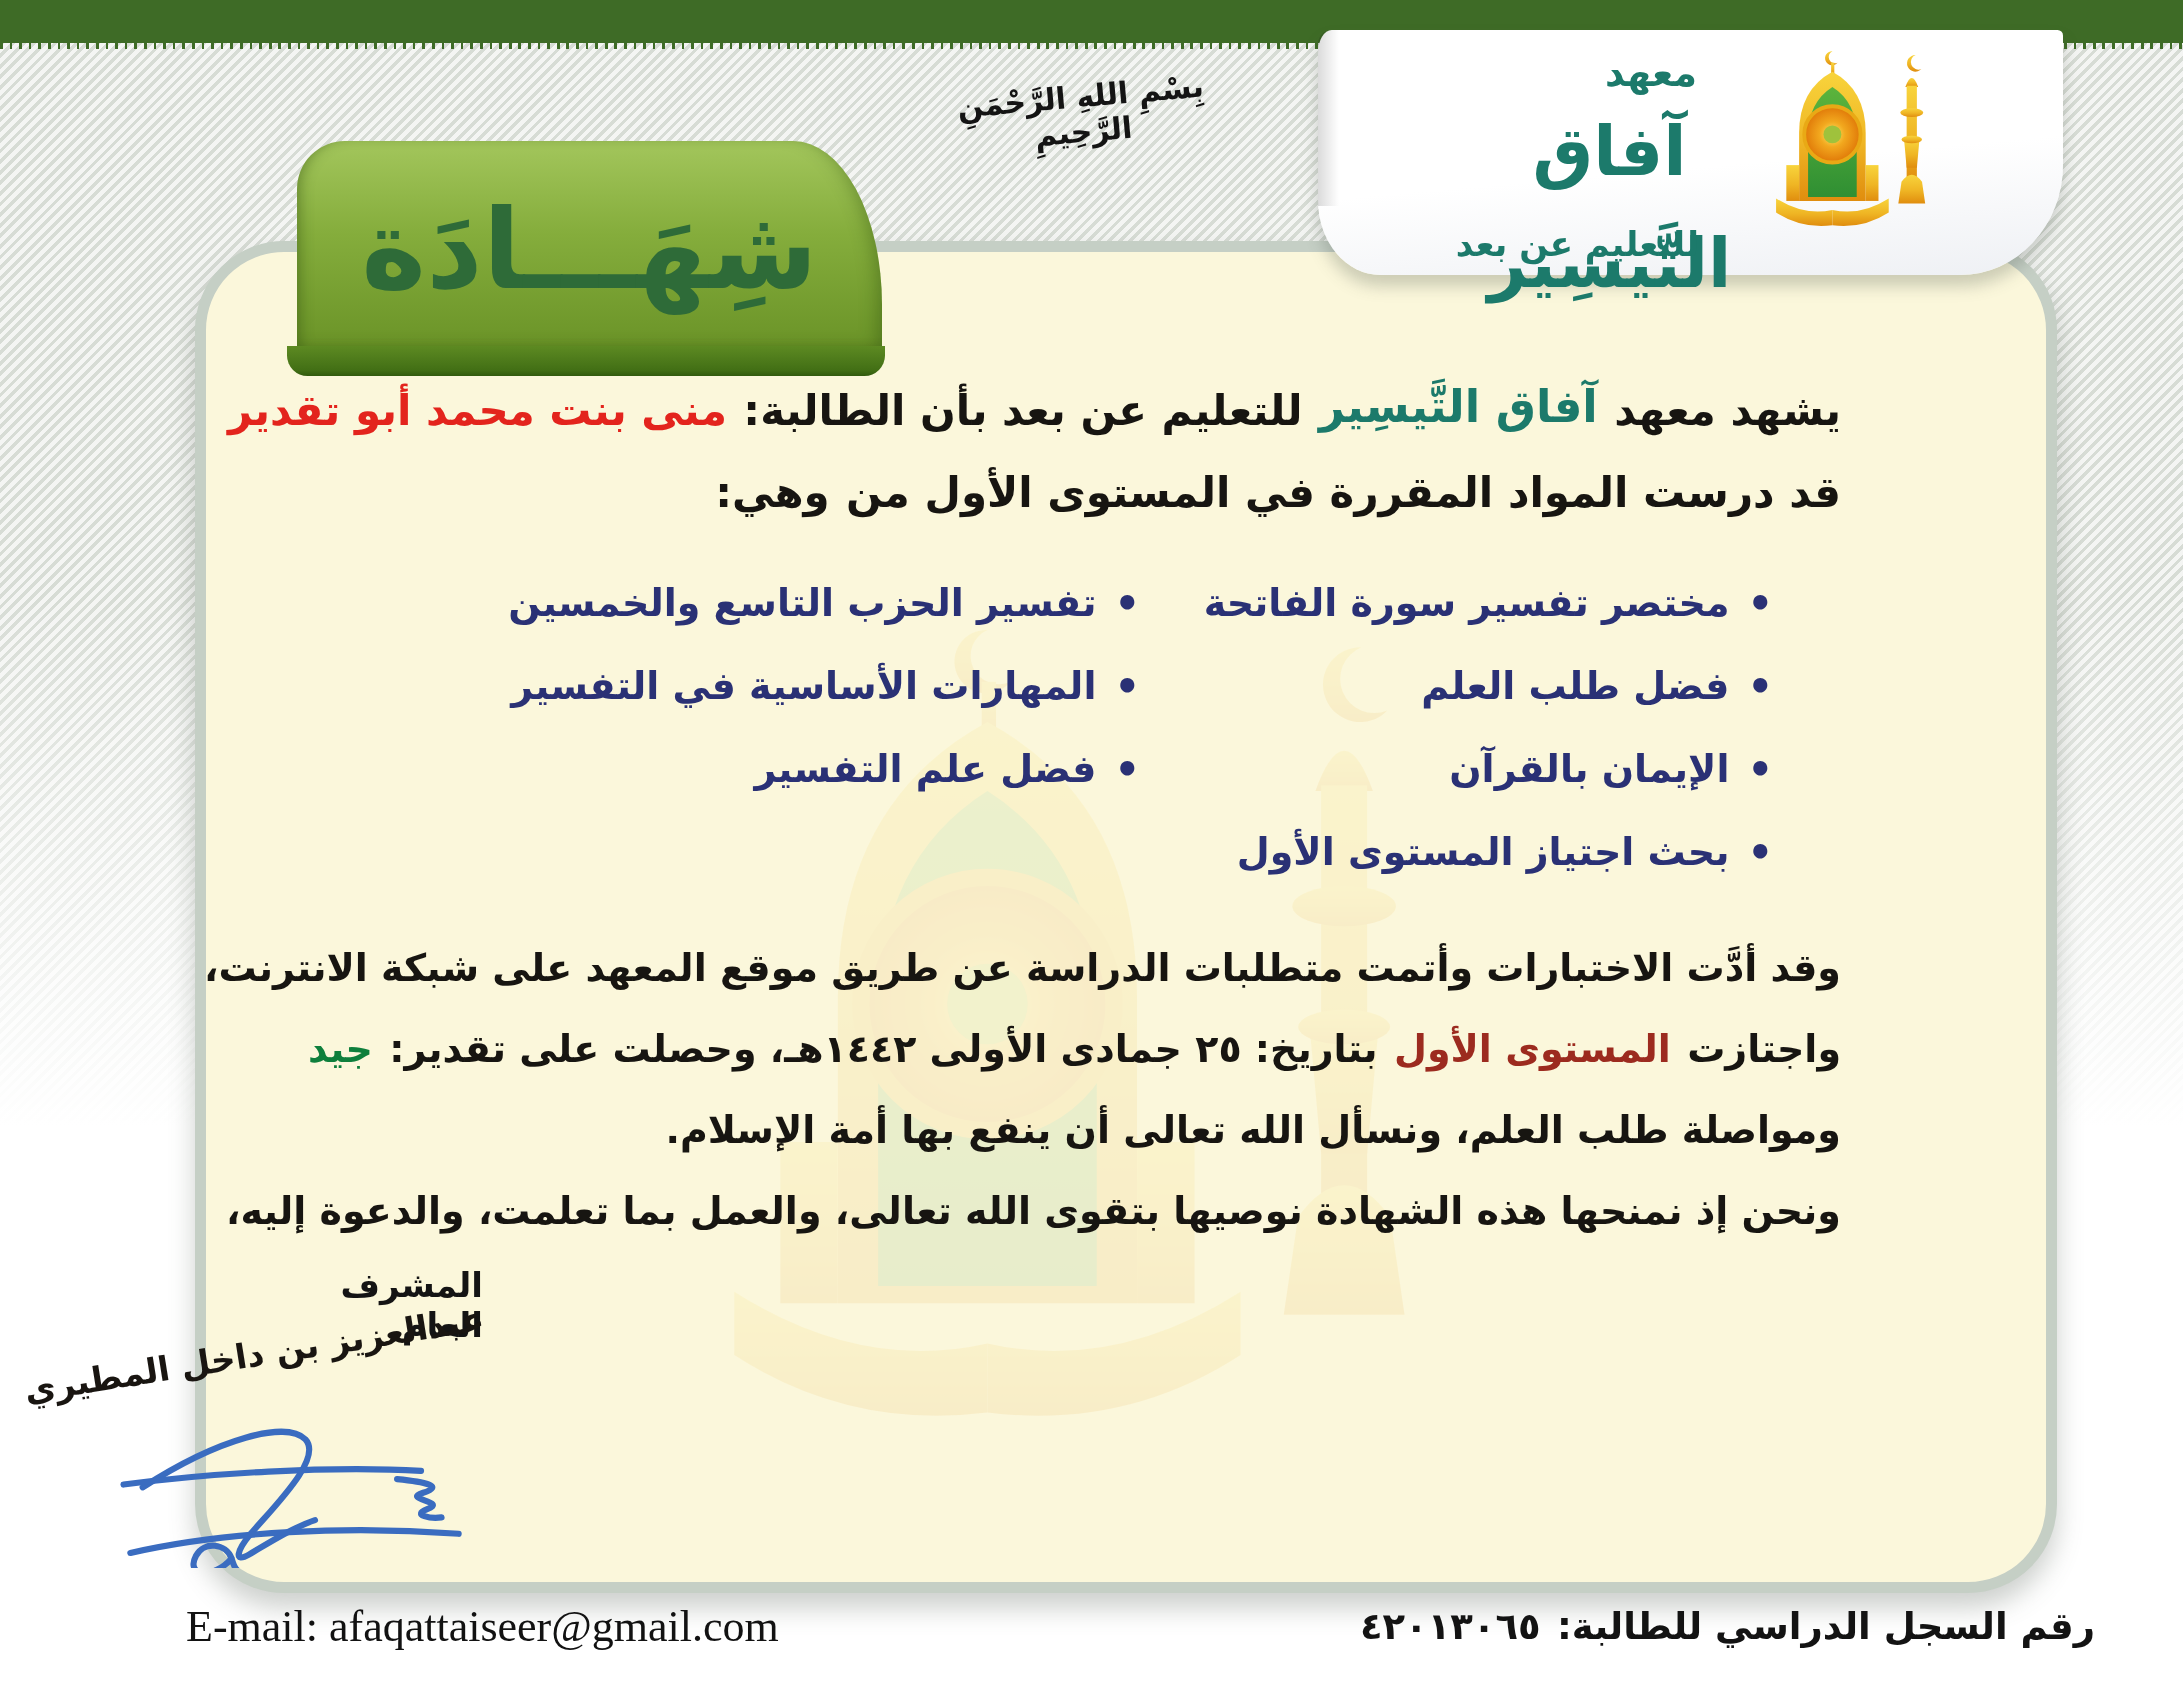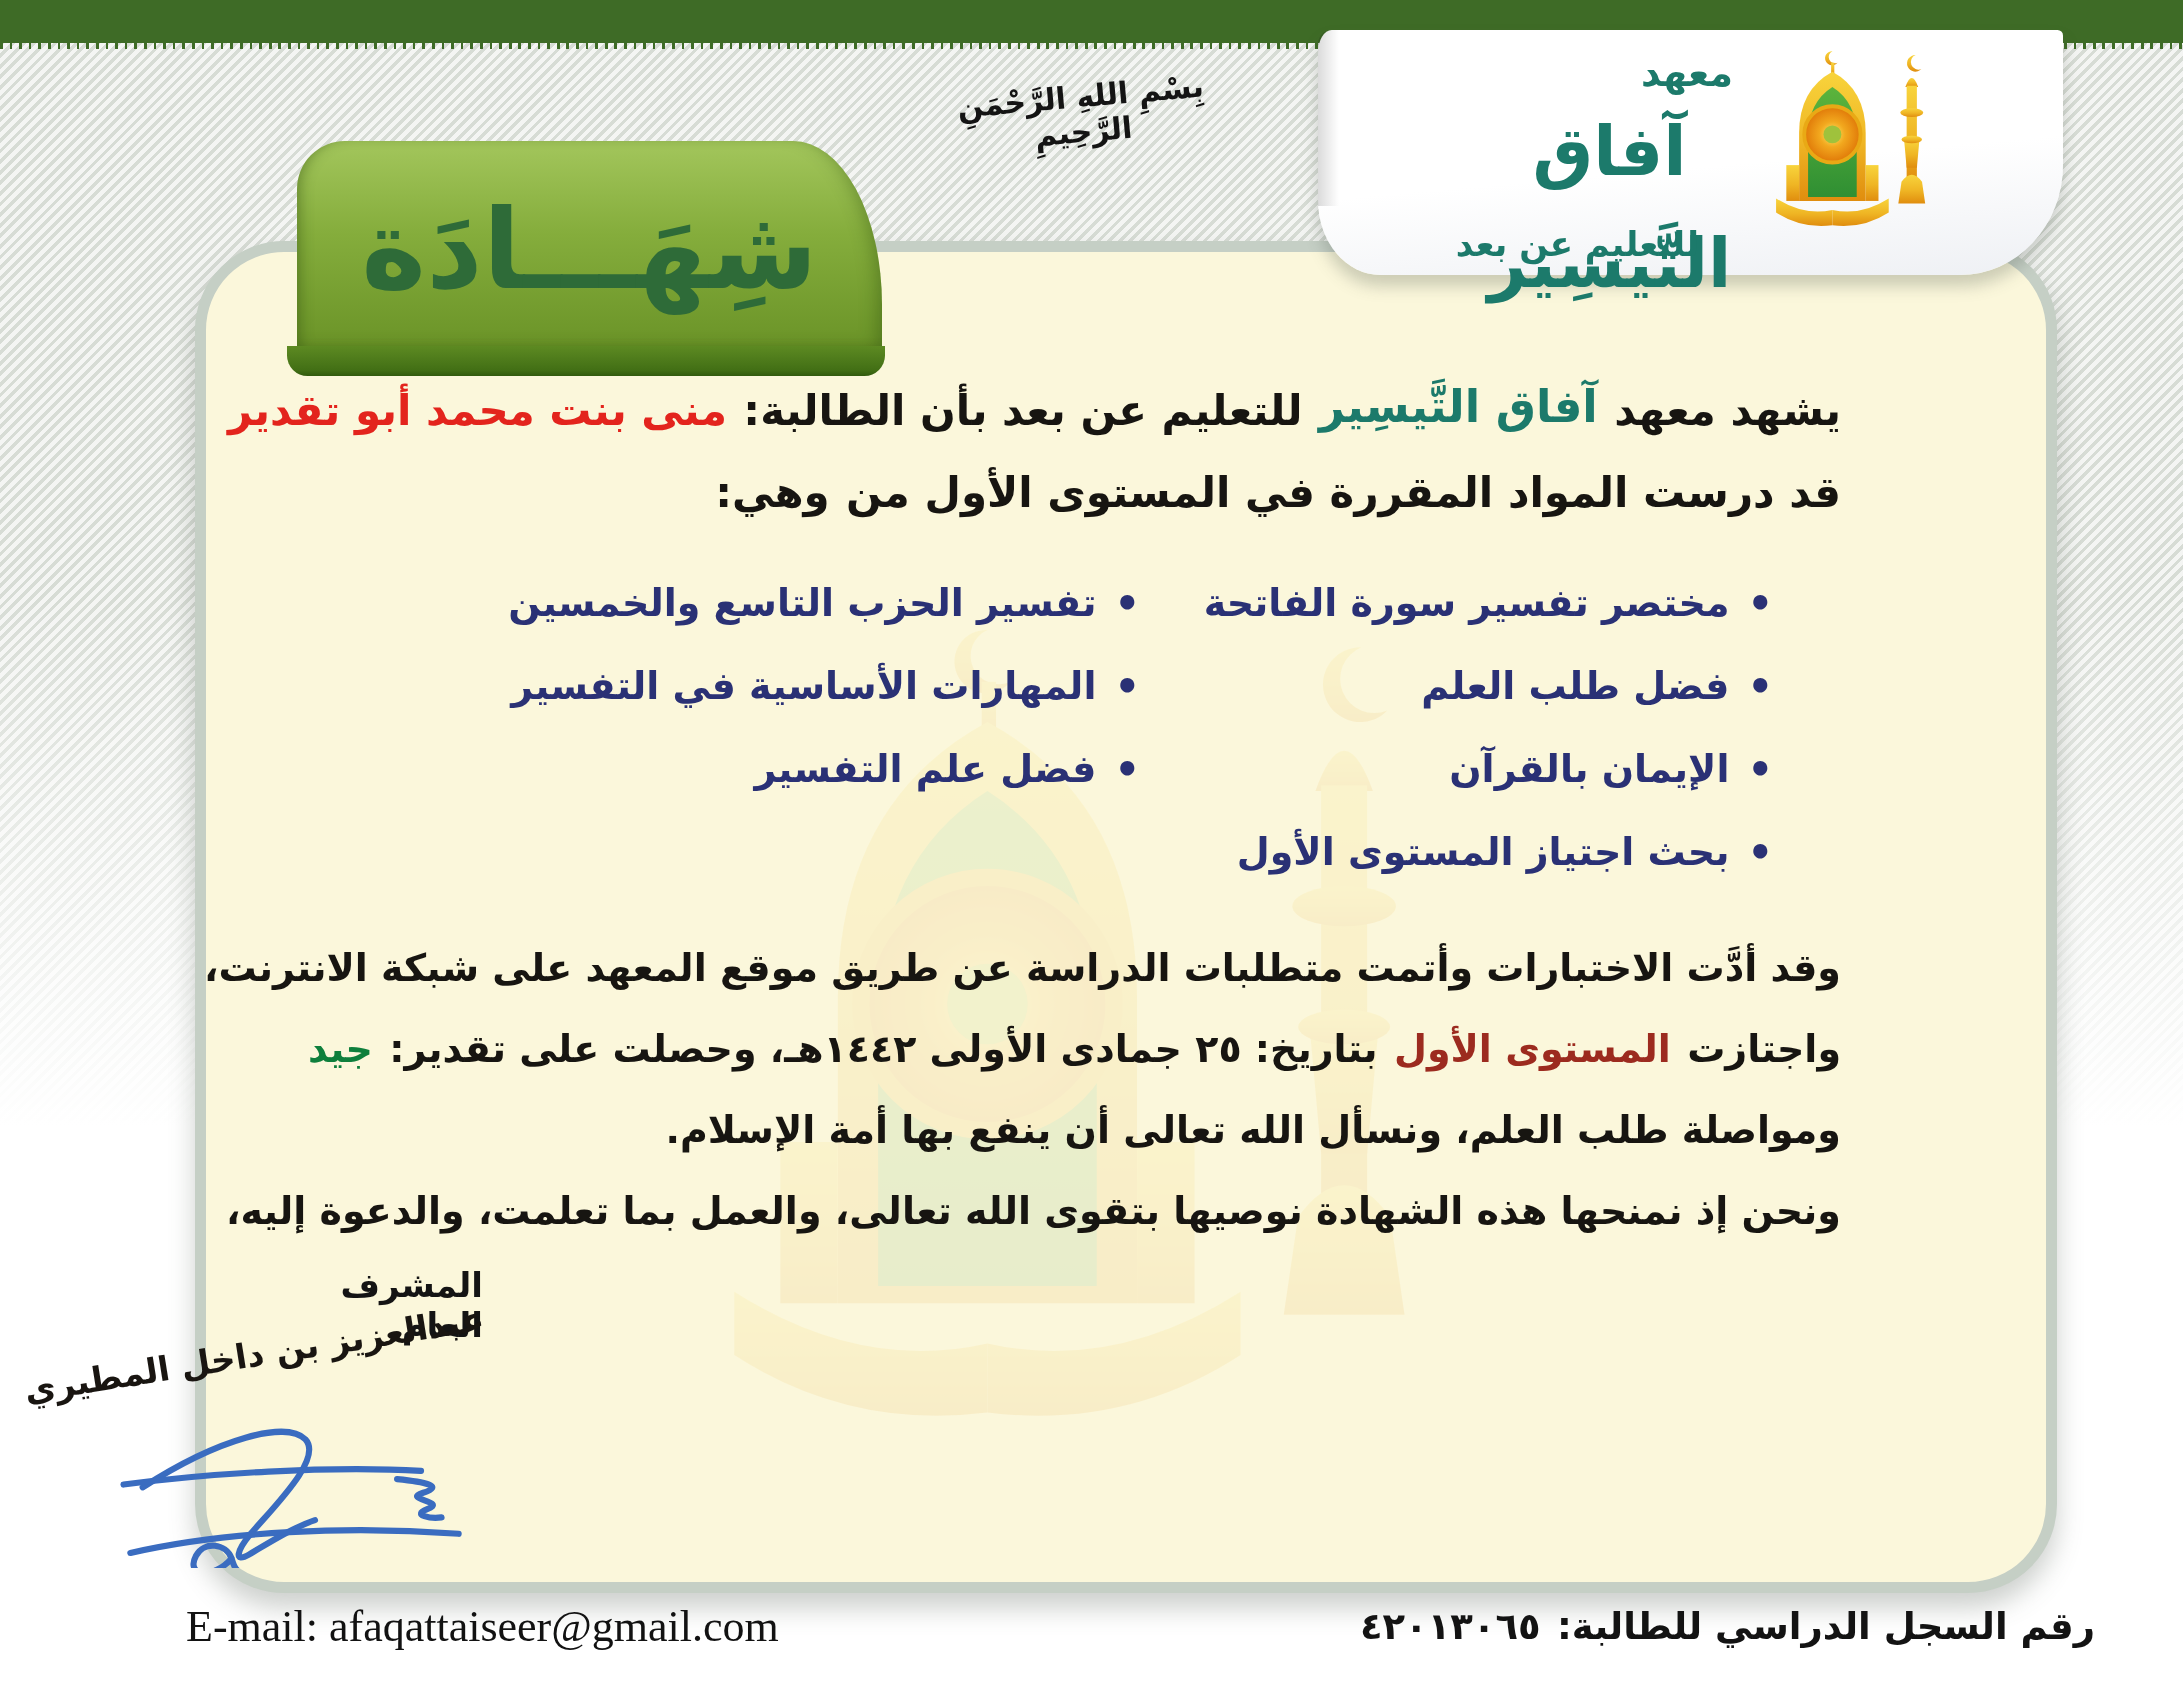"معهد" .logo-word { text-align: center -> left }
